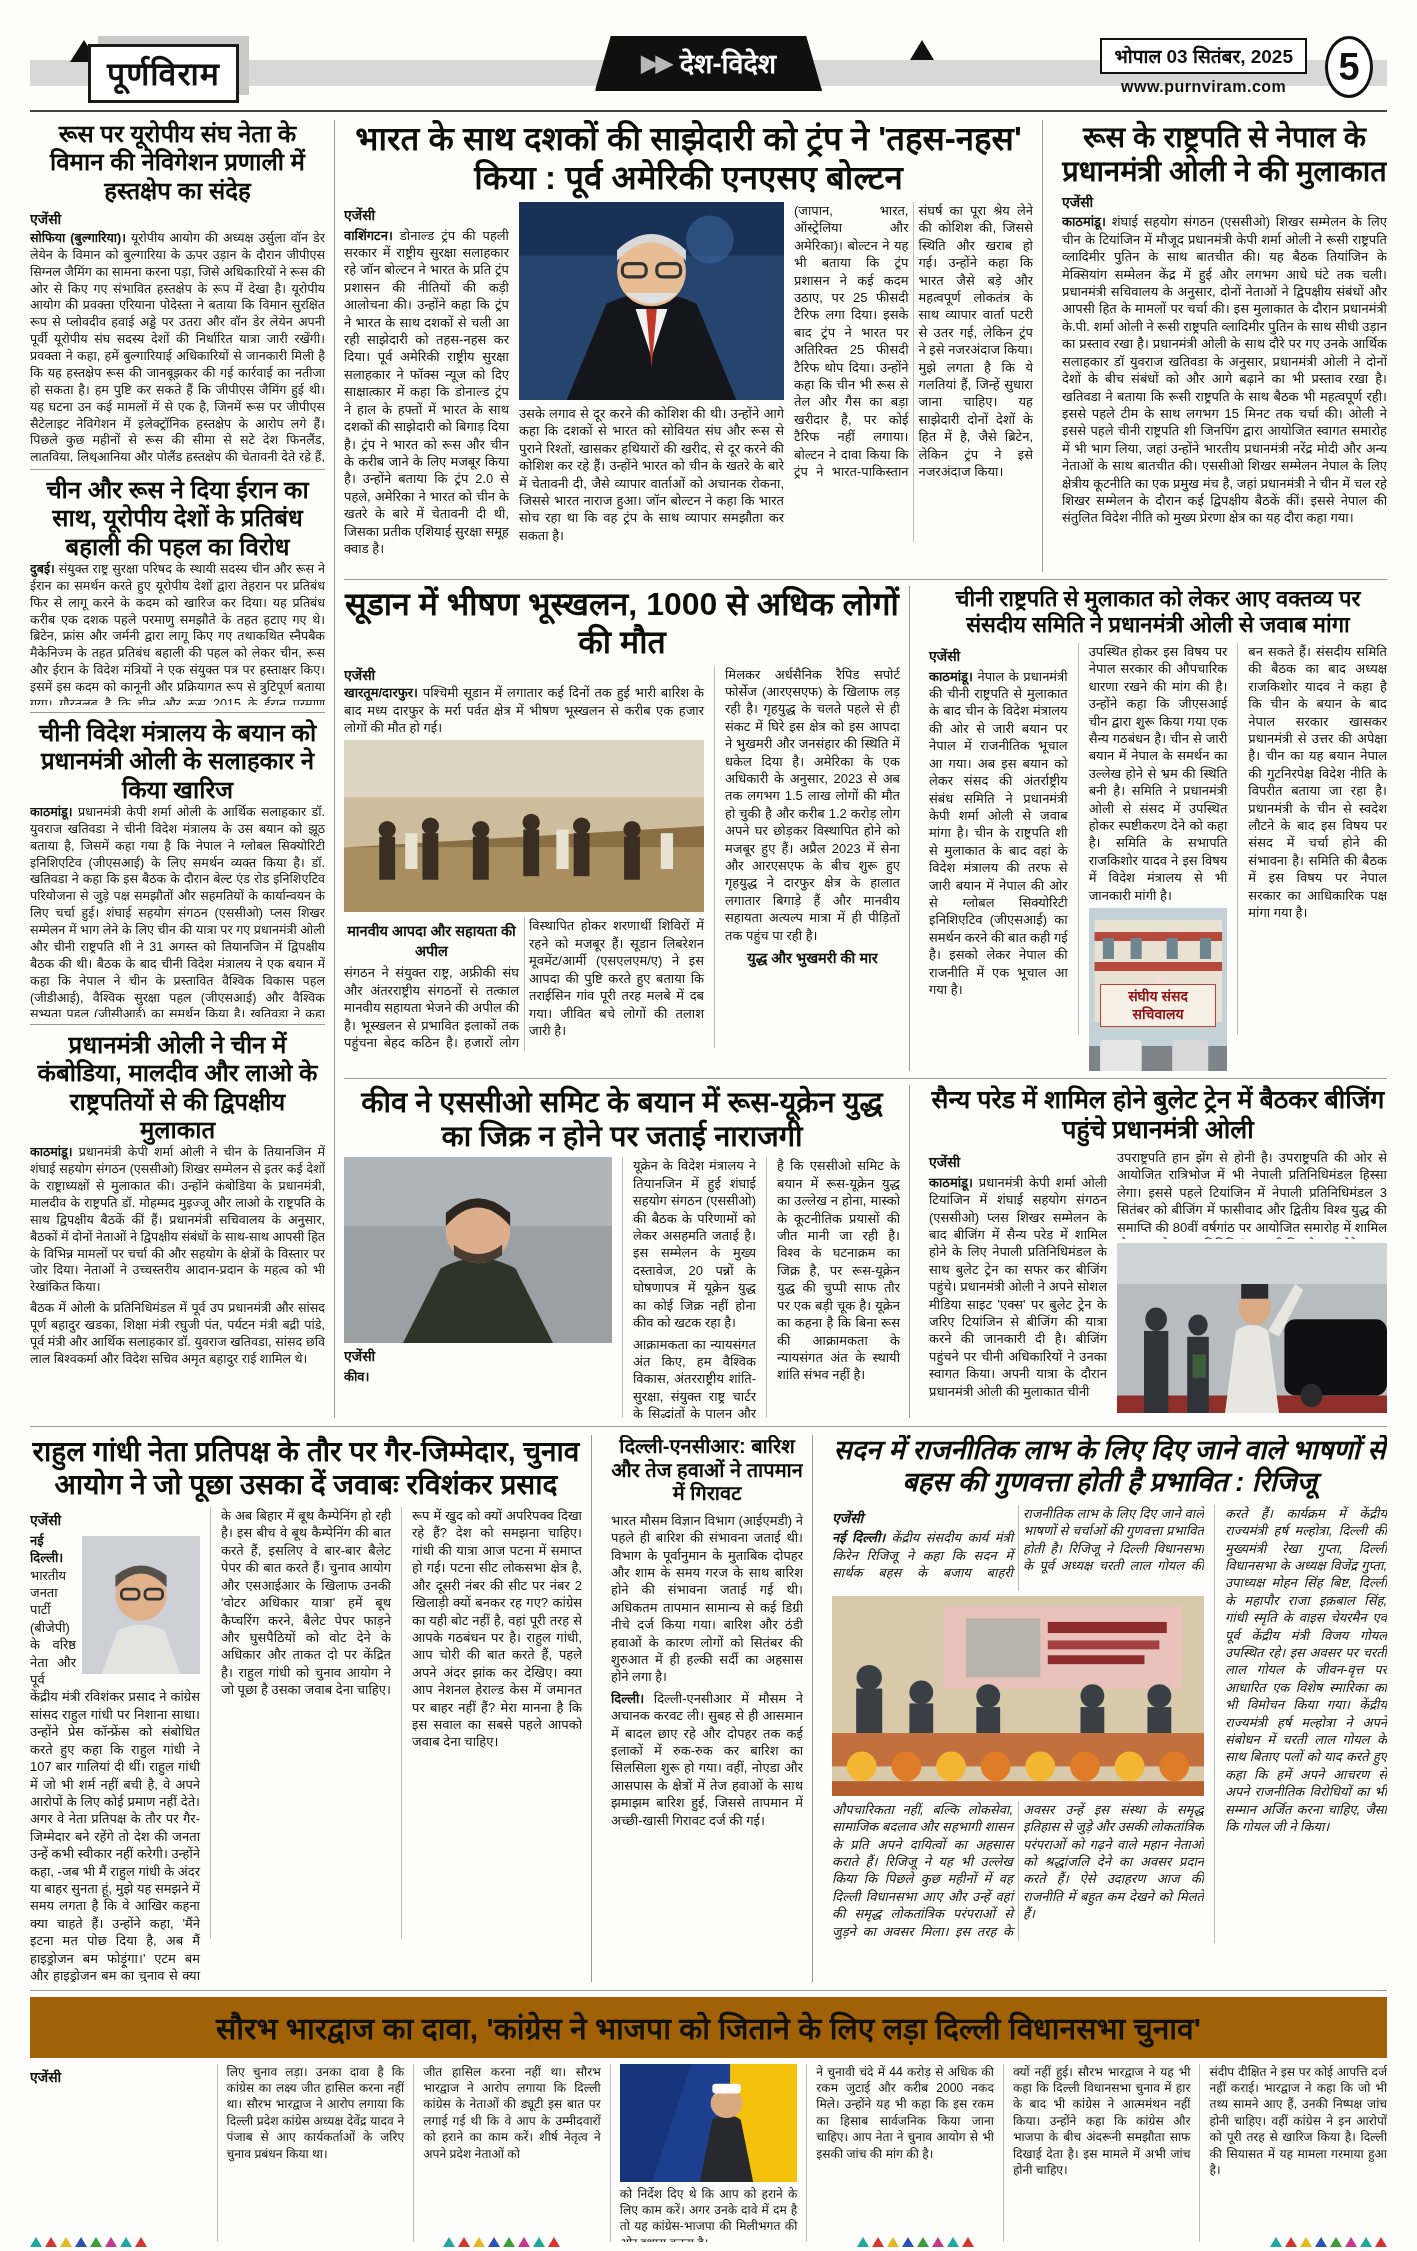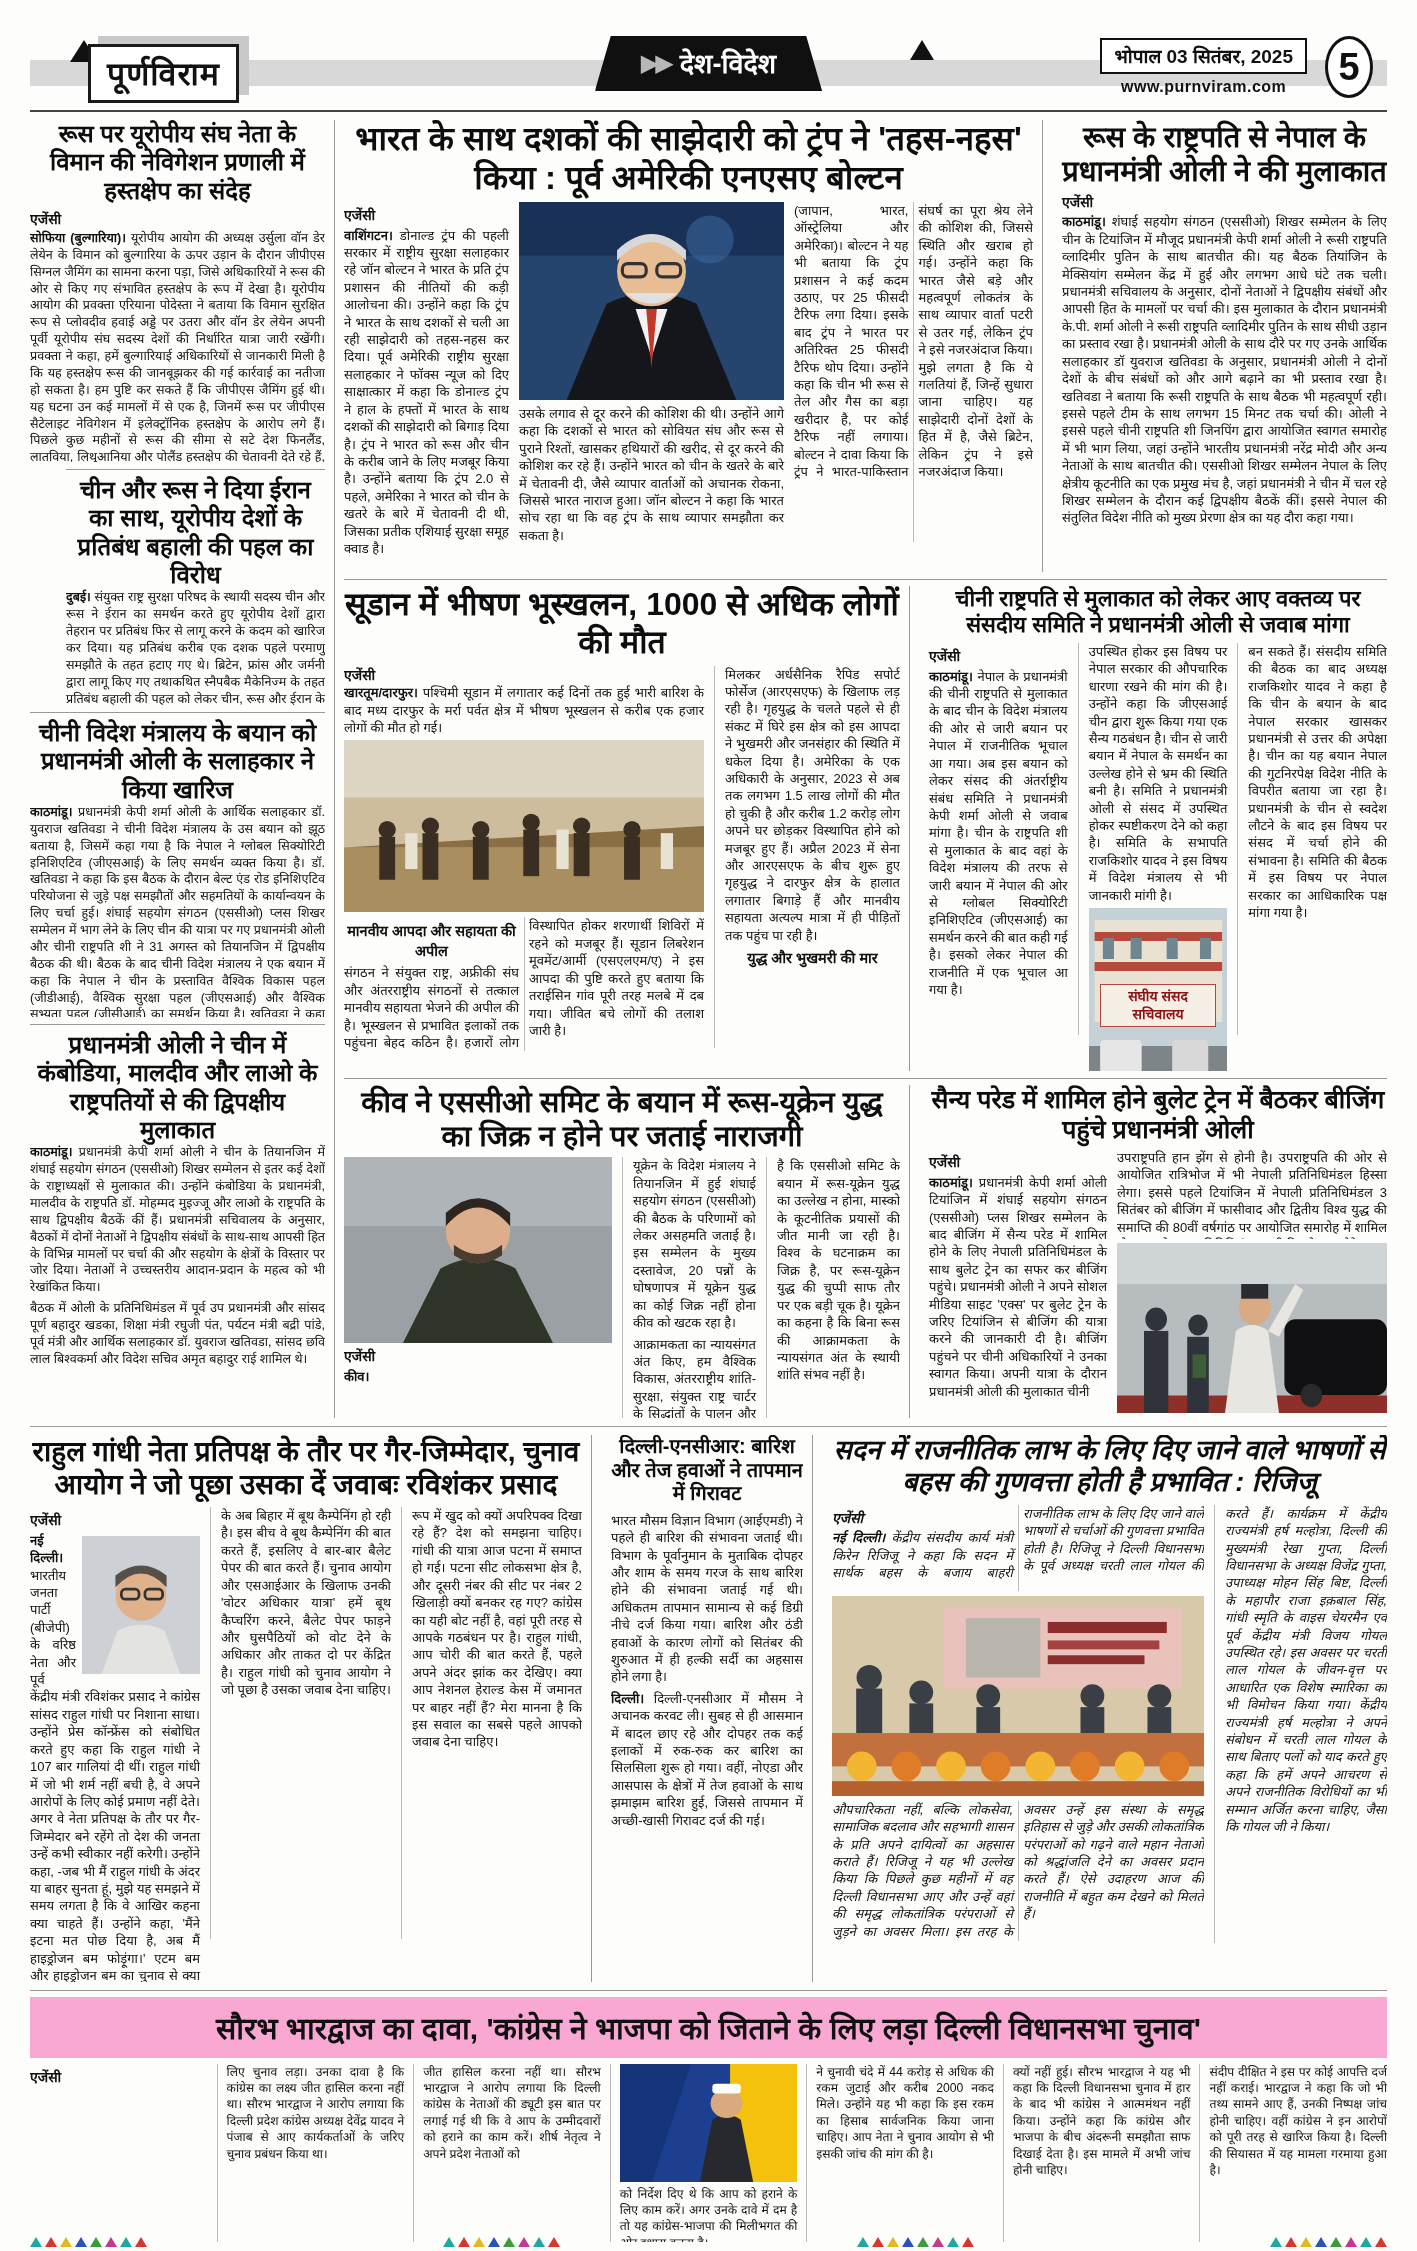"चीन और रूस ने दिया" #art-iran { margin-left: 36px -> none }
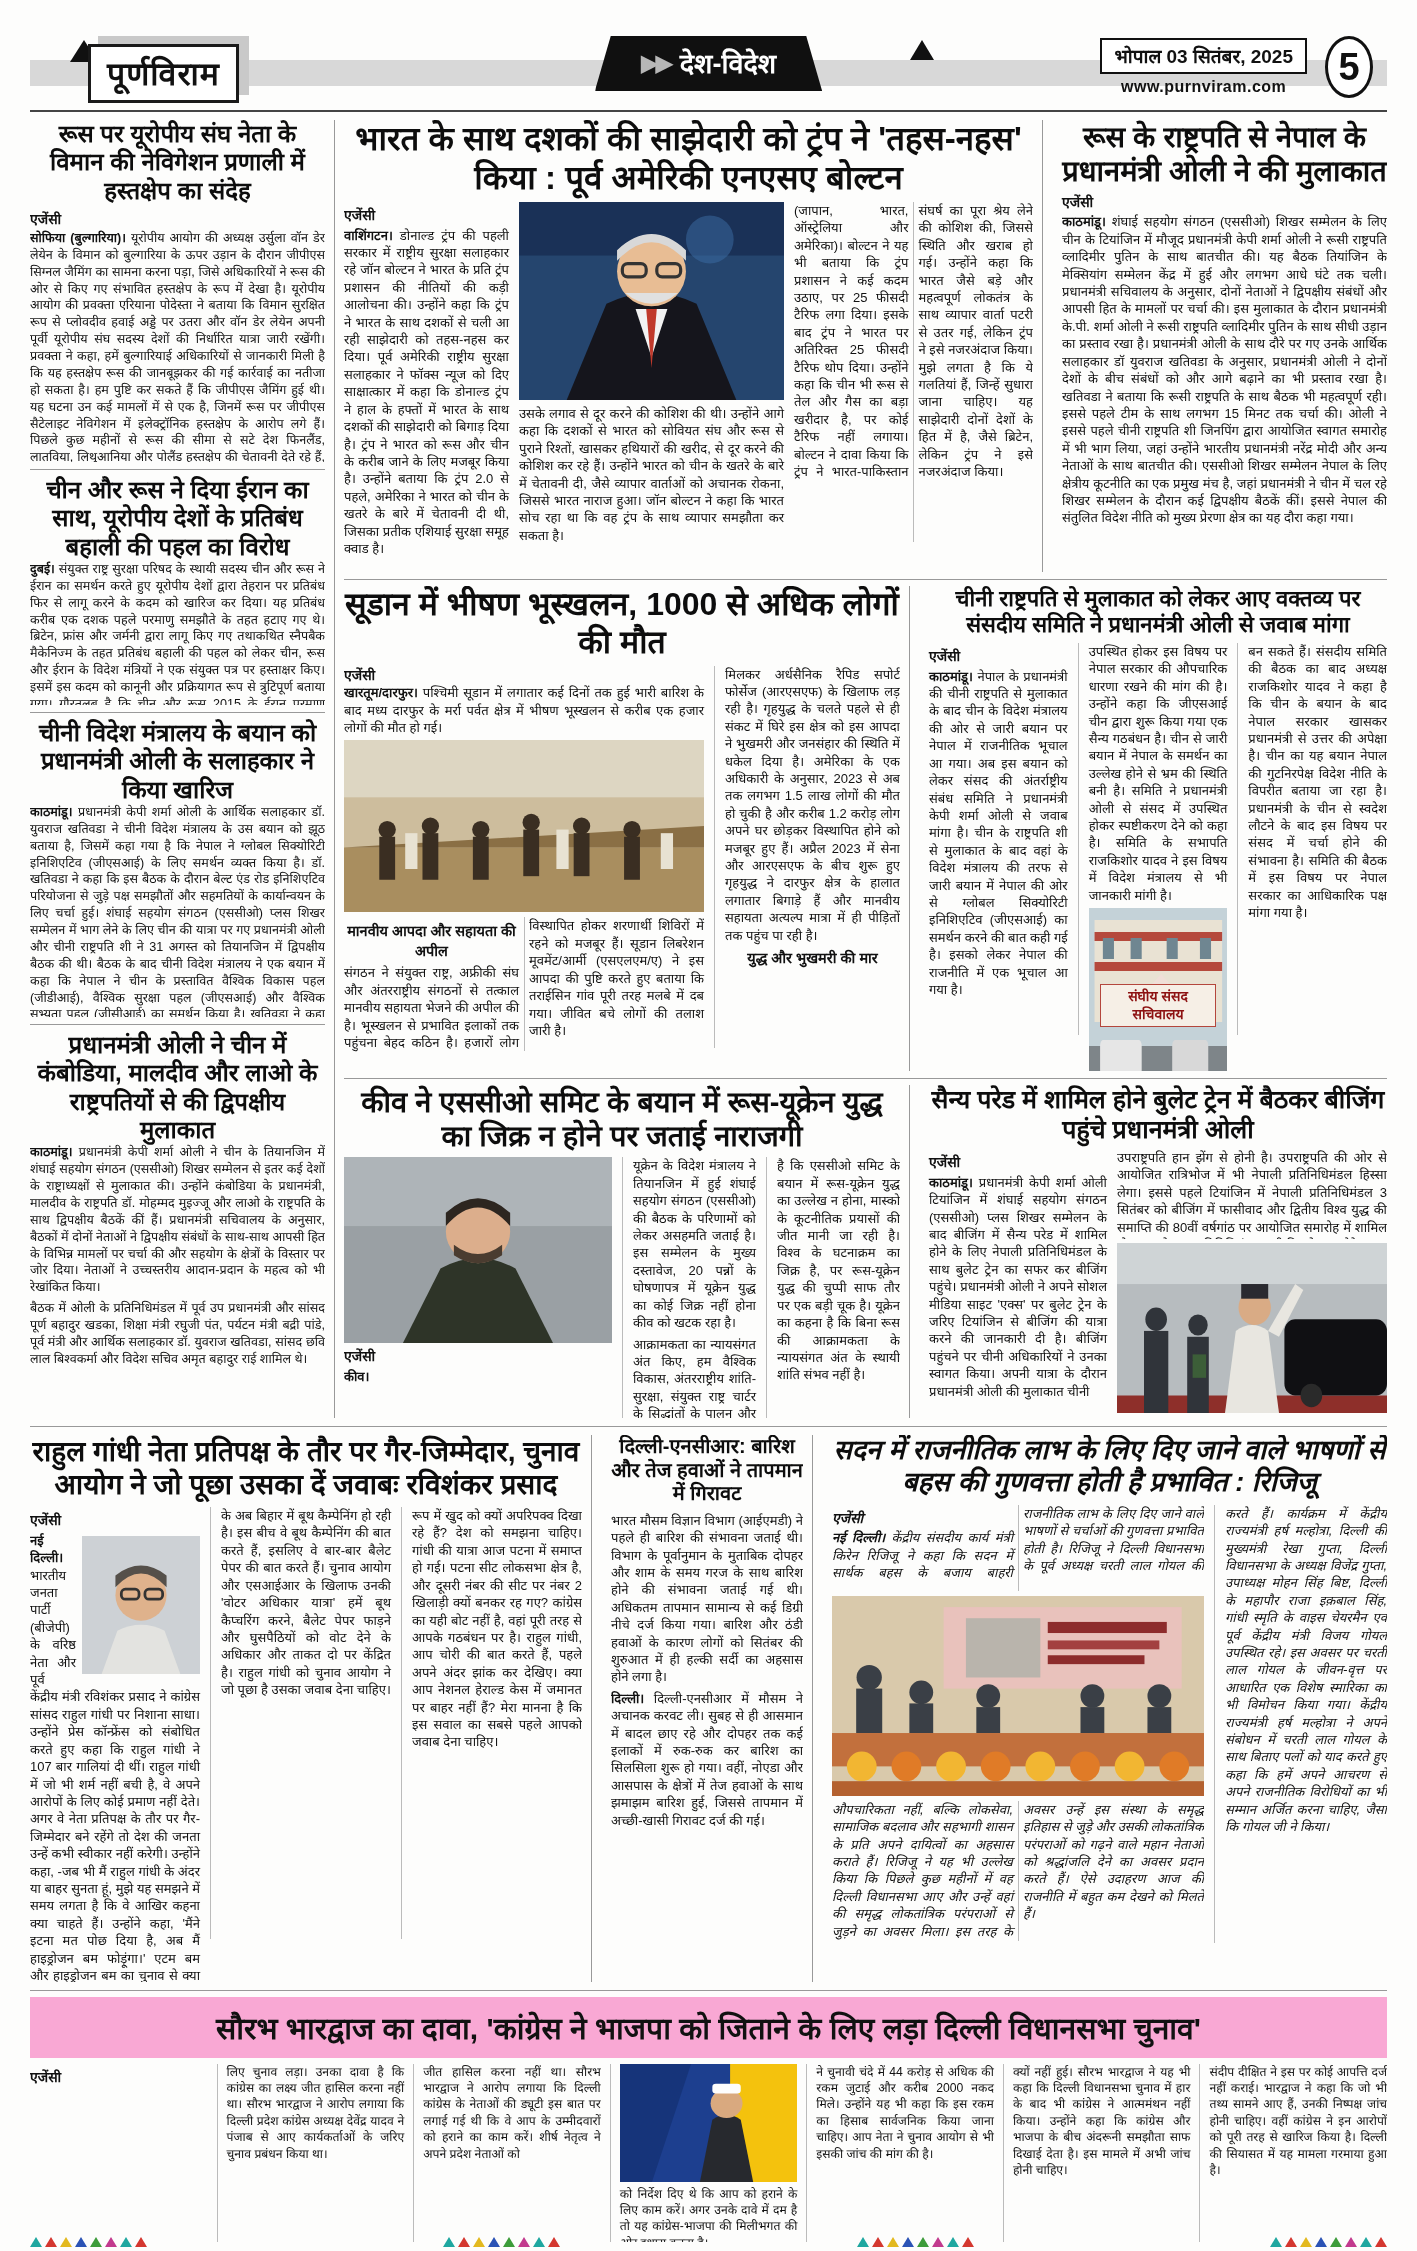"सौरभ भारद्वाज का दावा, 'कांग्रेस" .banner-hl { background: #f9a8d4 -> #a16207 }
